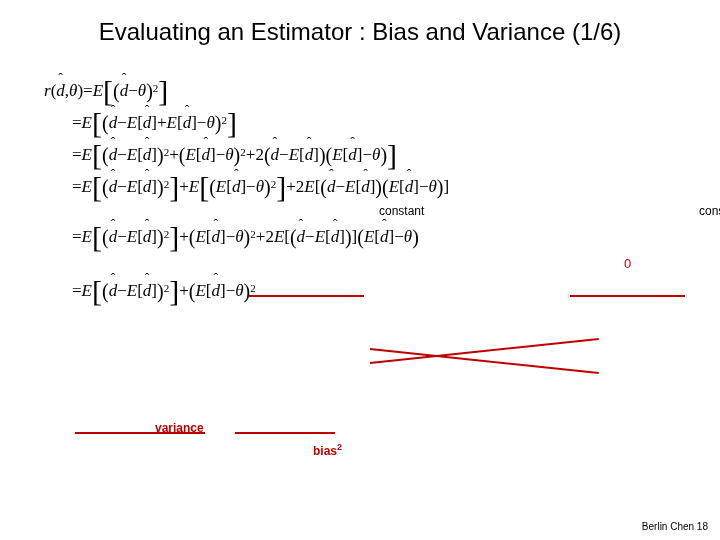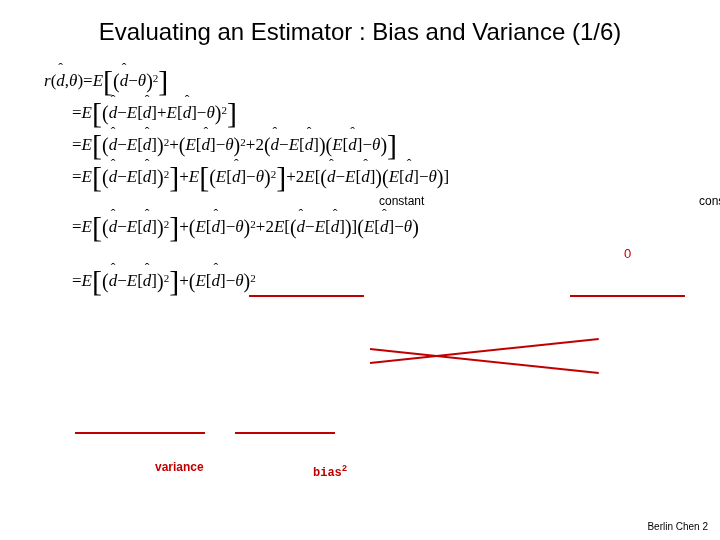"Evaluating an Estimator : Bias" .title { margin-bottom: 18px -> 28px }
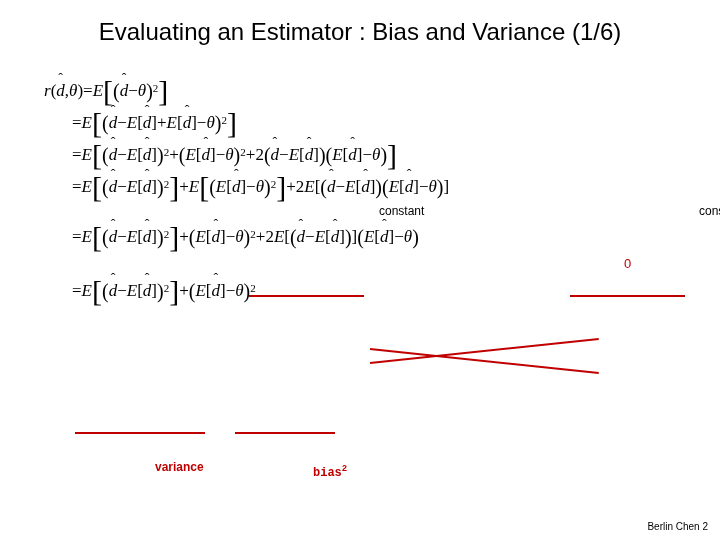"variance" div.annot { top: 460px -> 421px }
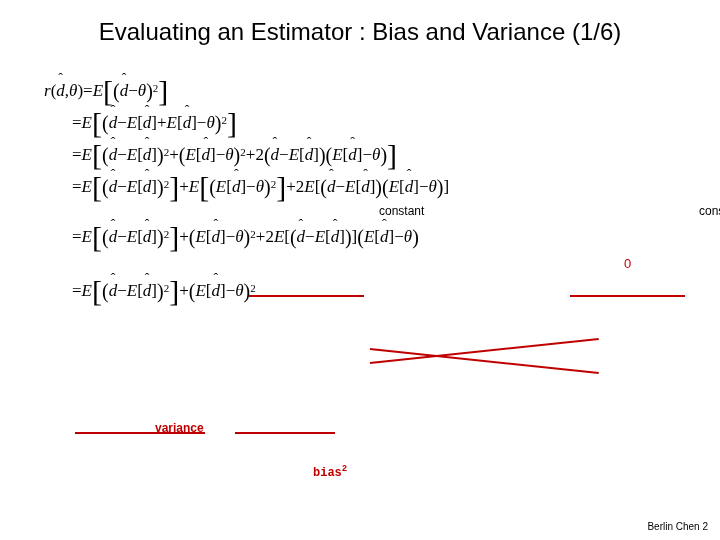"bias2" div.annot { font-family: Liberation Mono, monospace -> none; top: 464px -> 442px }
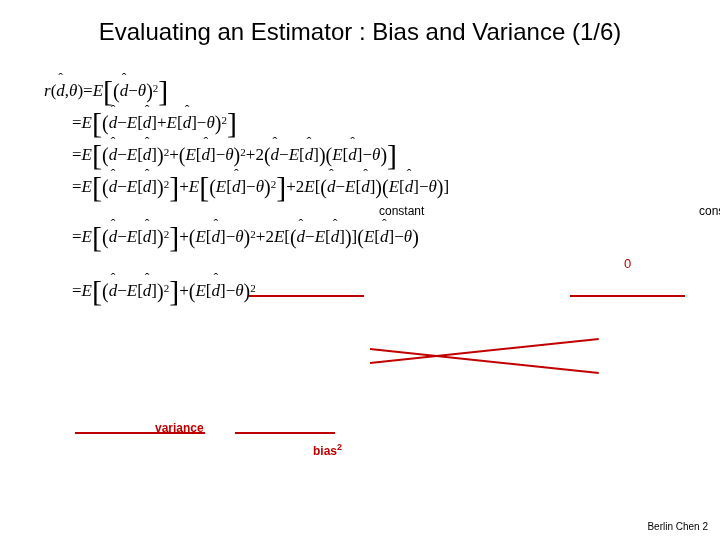"Berlin Chen 2" div.footer { text: 2 -> 18 }
